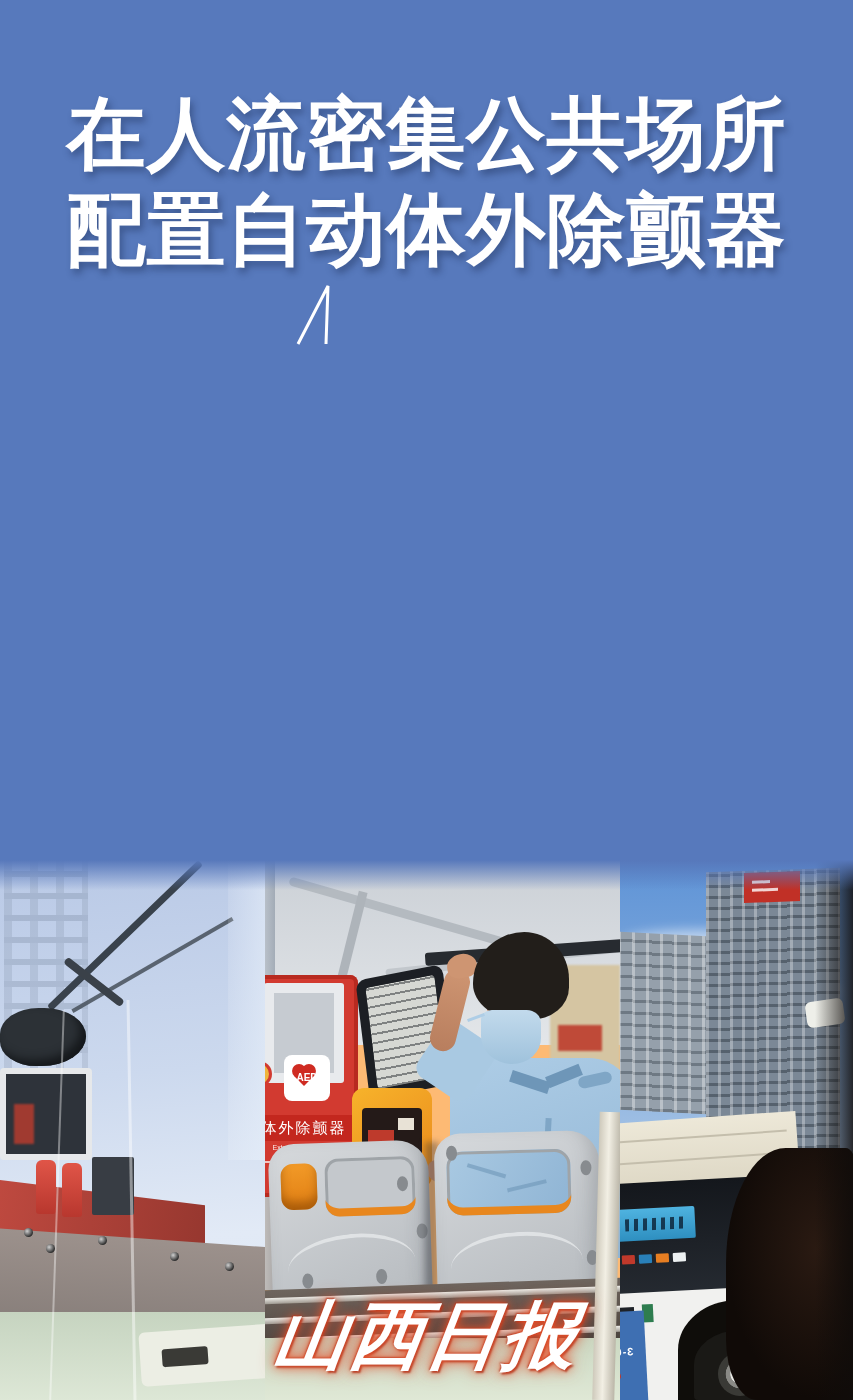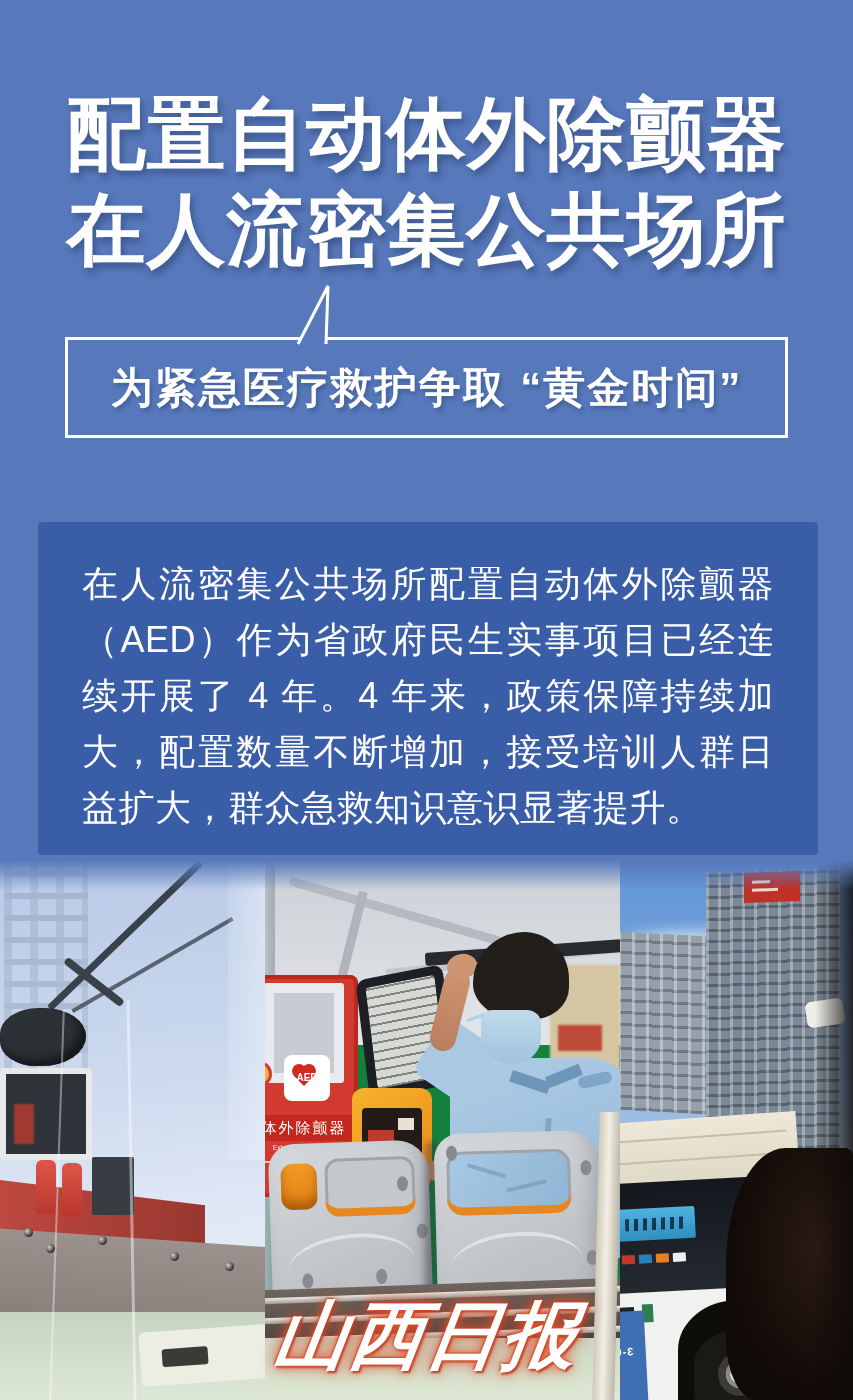"配置自动体外除颤器" span.title-line { order: before "在人流密集公共场所" -> after "在人流密集公共场所" }
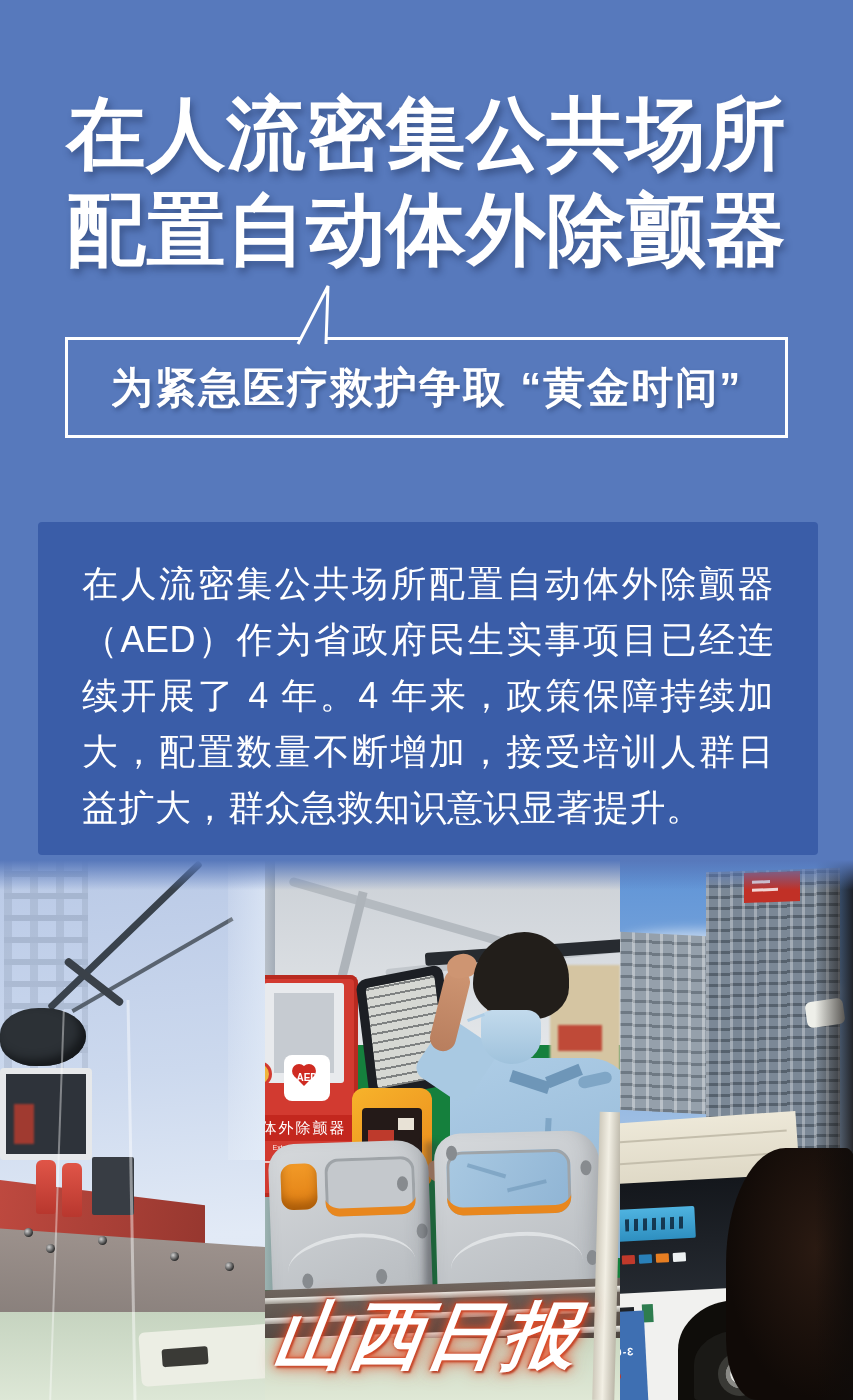"为紧急医疗救护争取 “黄金时间”" div.callout { html: <div> <span>为紧急医疗救护争取 “黄金时间”</span> </div> -> none }
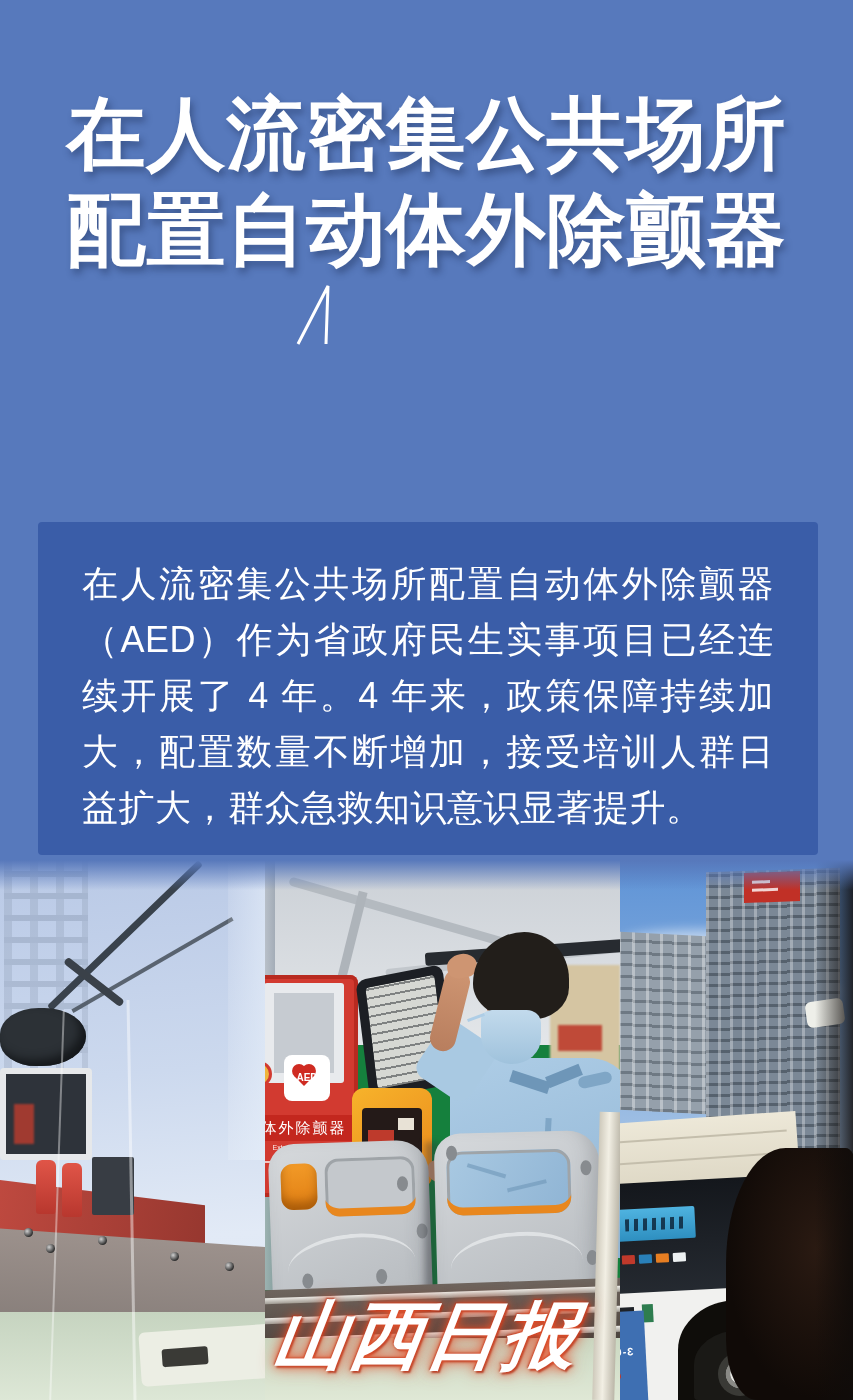"在人流密集公共场所配置自动体外除颤器（AED）作为省政府民生实事项目已经连续开展" div.panel { html: <div> <p>在人流密集公共场所配置自动体外除颤器（AED）作为省政府民生实事项目已经连续开展了 4 年。4 年来，政策保障持续加大，配置数量不断增加，接受培训人群日益扩大，群众急救知识意识显著提升。</p> </div> -> none }
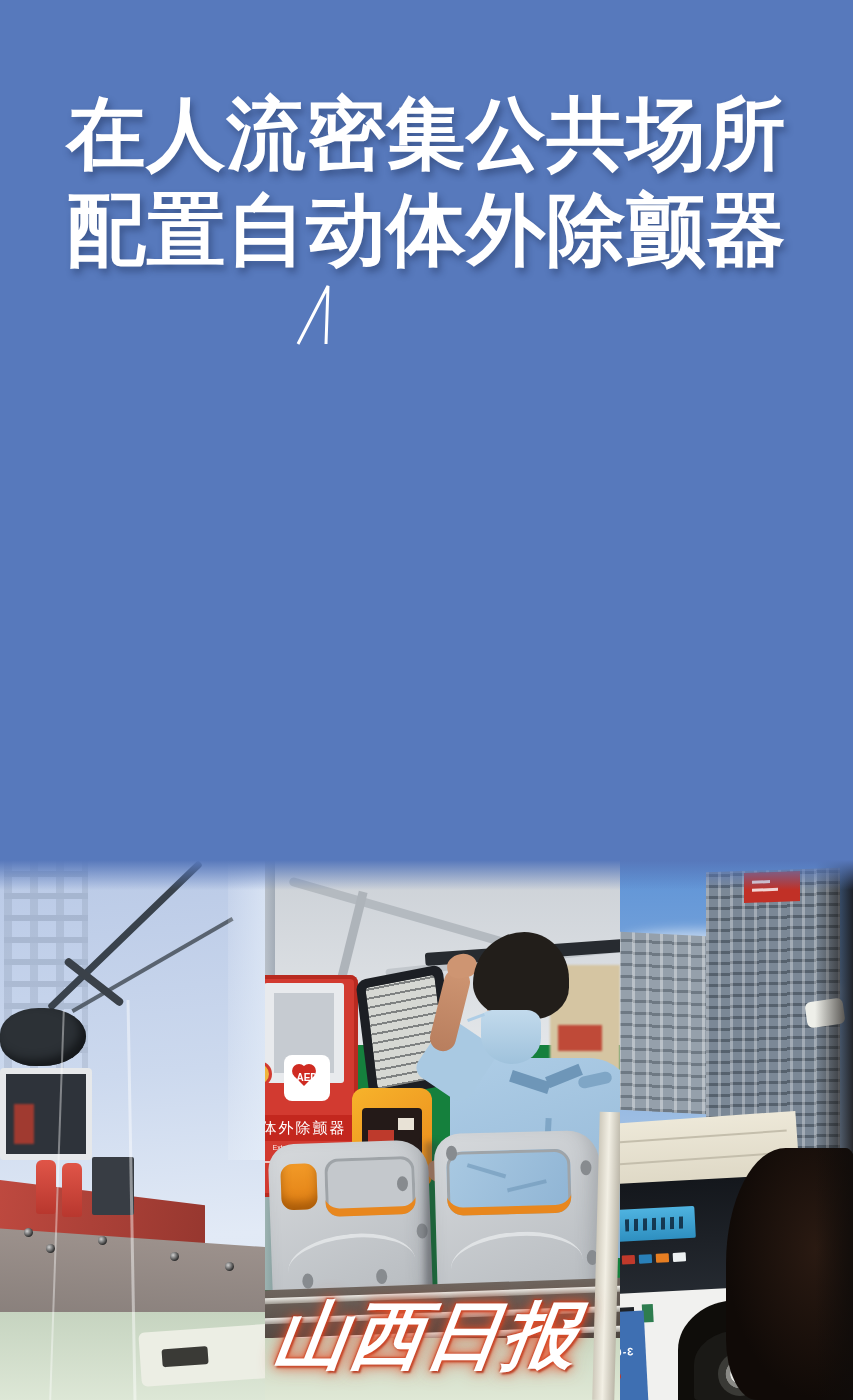"AED" .seg-center { background: #15803d -> #fdba74 }
